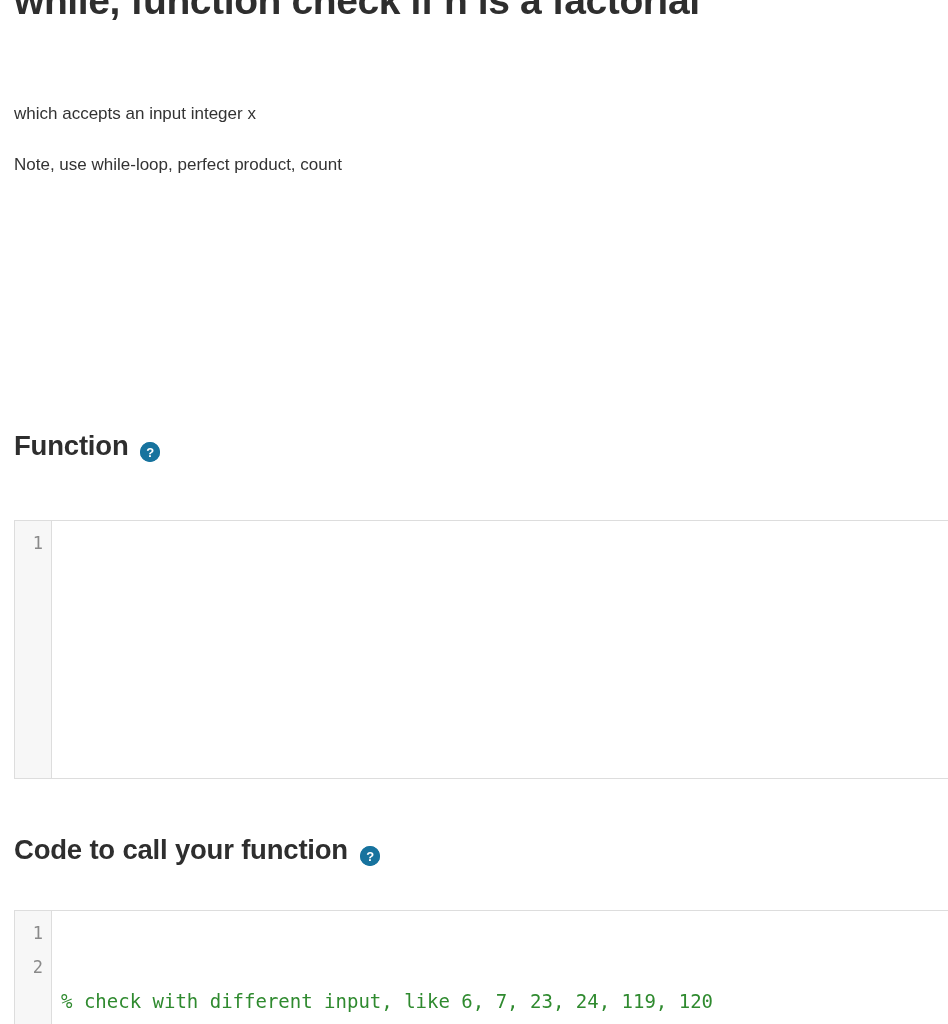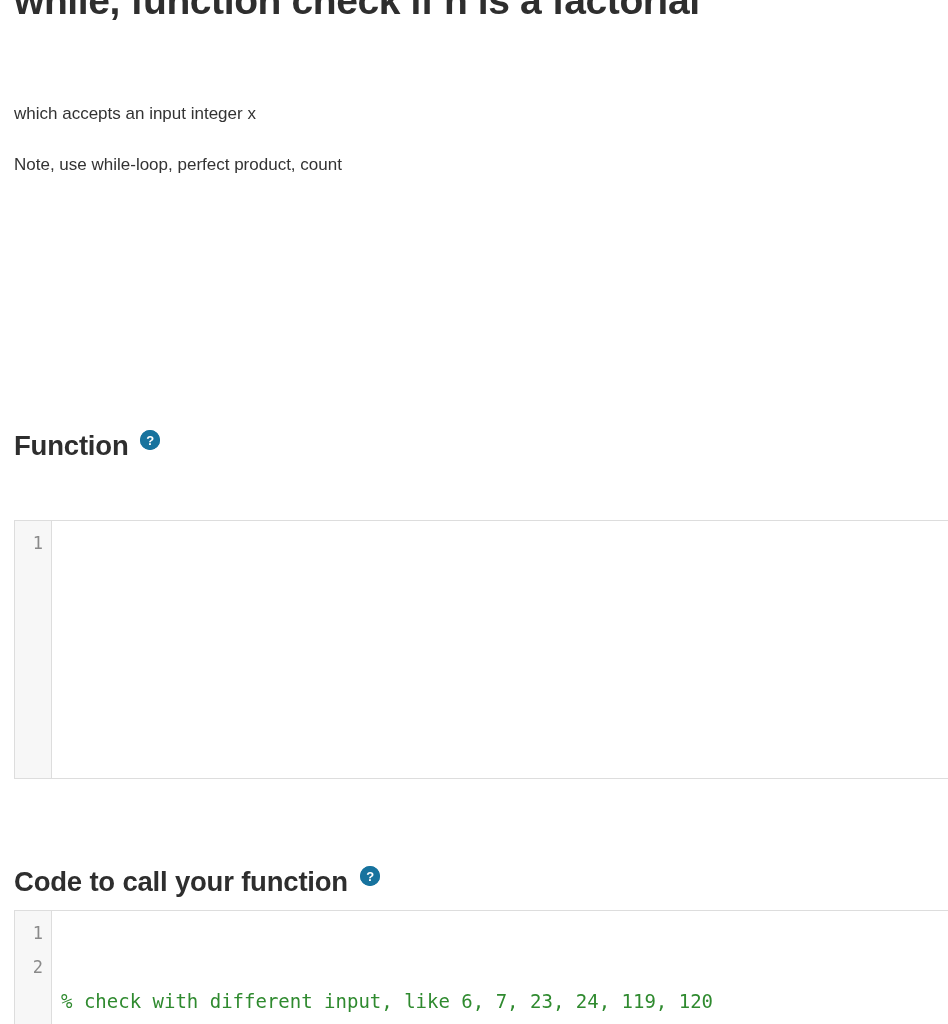"Function" .section-heading { align-items: flex-start -> flex-end }
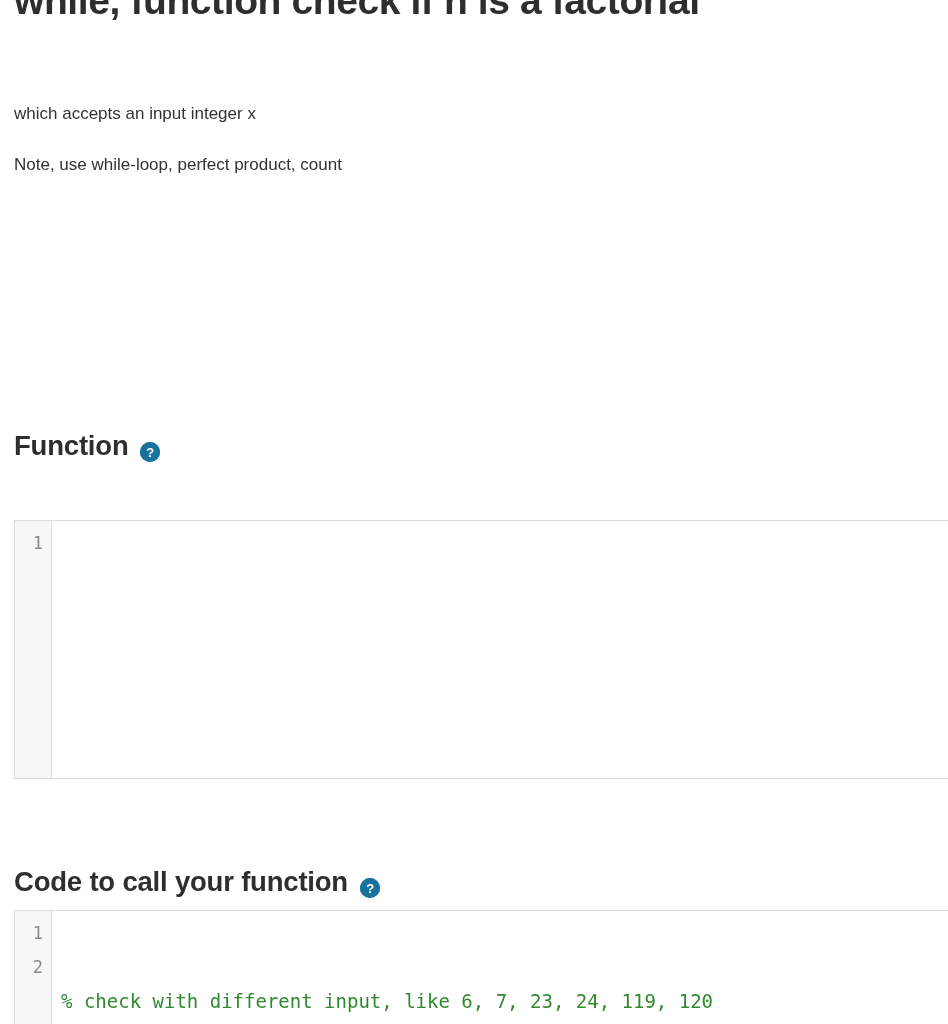"Code to call your function" .section-heading.call-heading { margin-top: 32px -> none }
